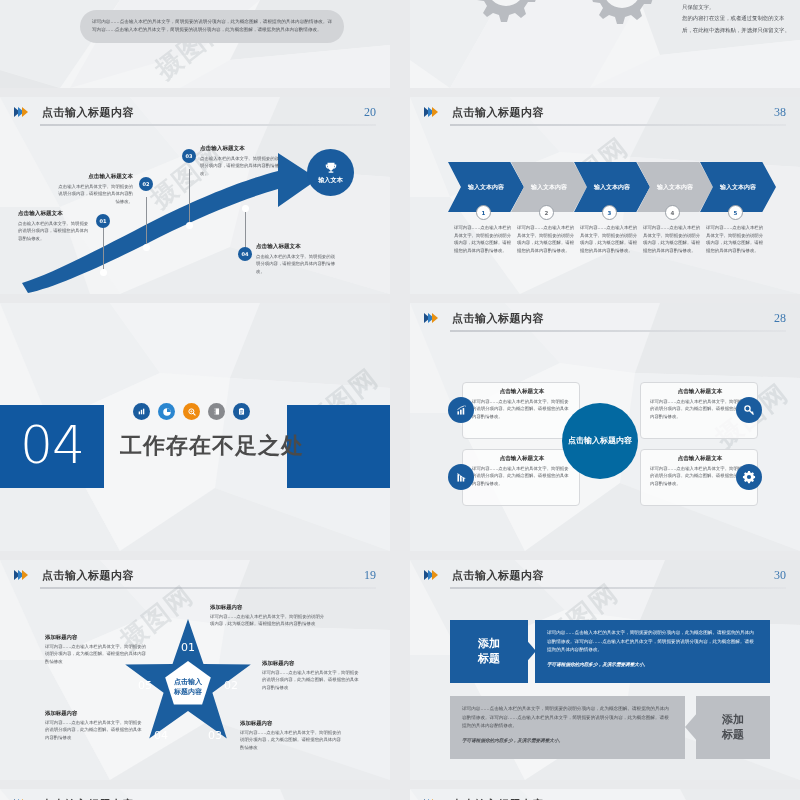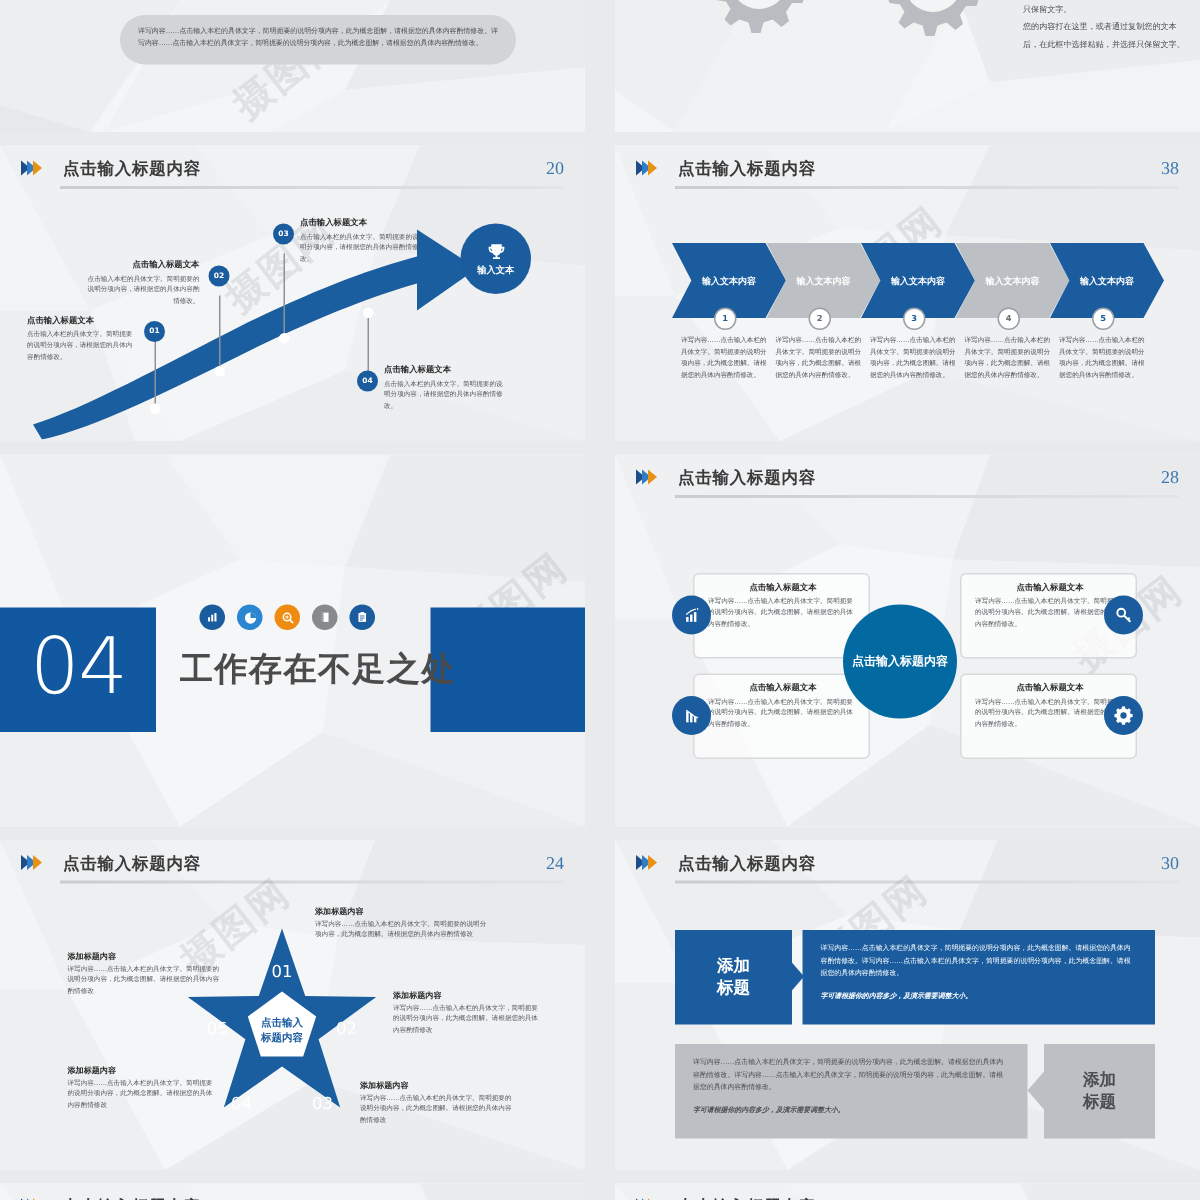"24" div.n { text: 24 -> 19 }
